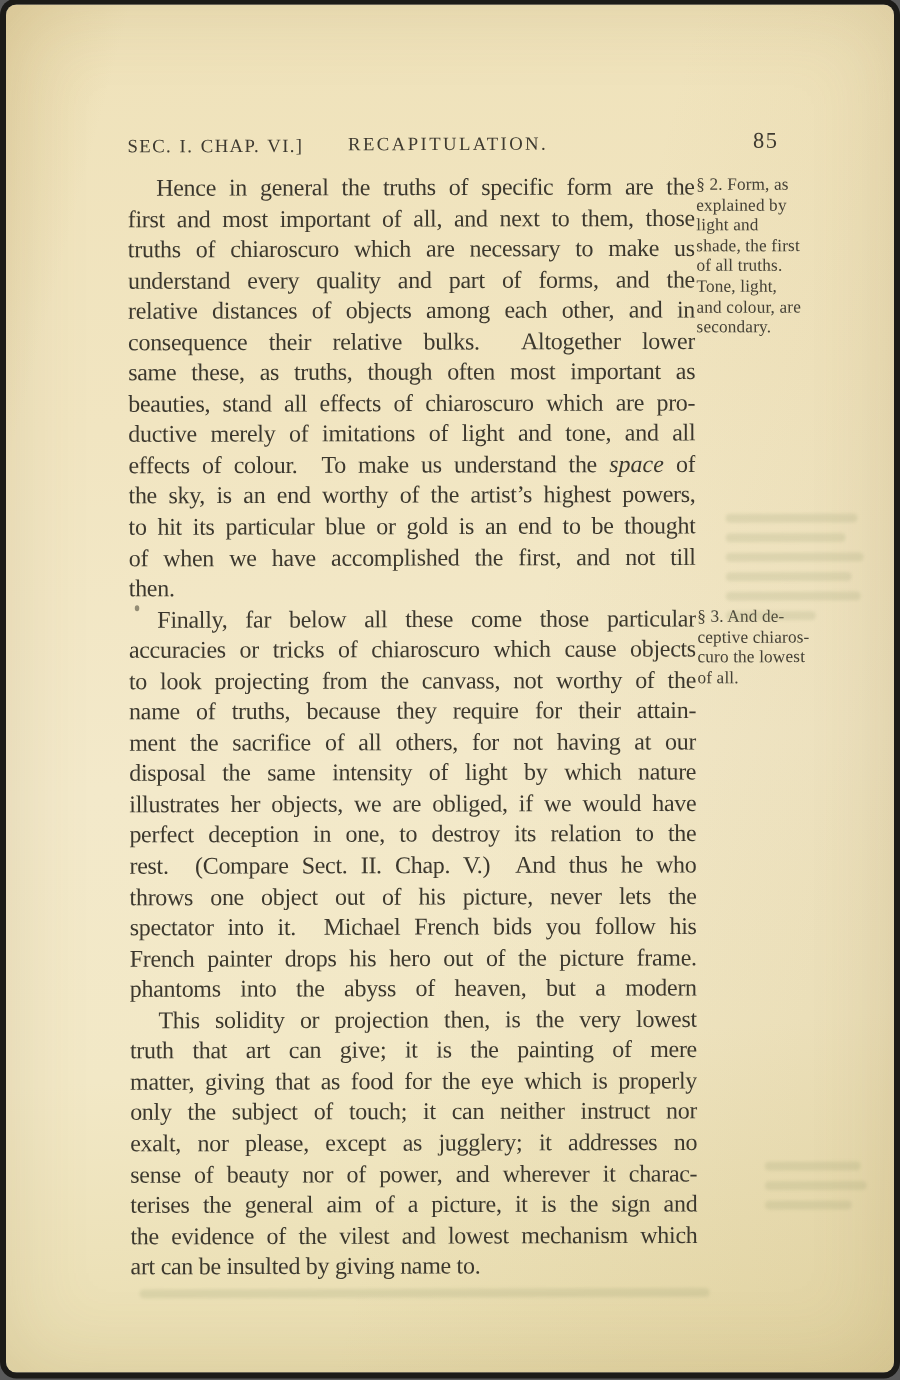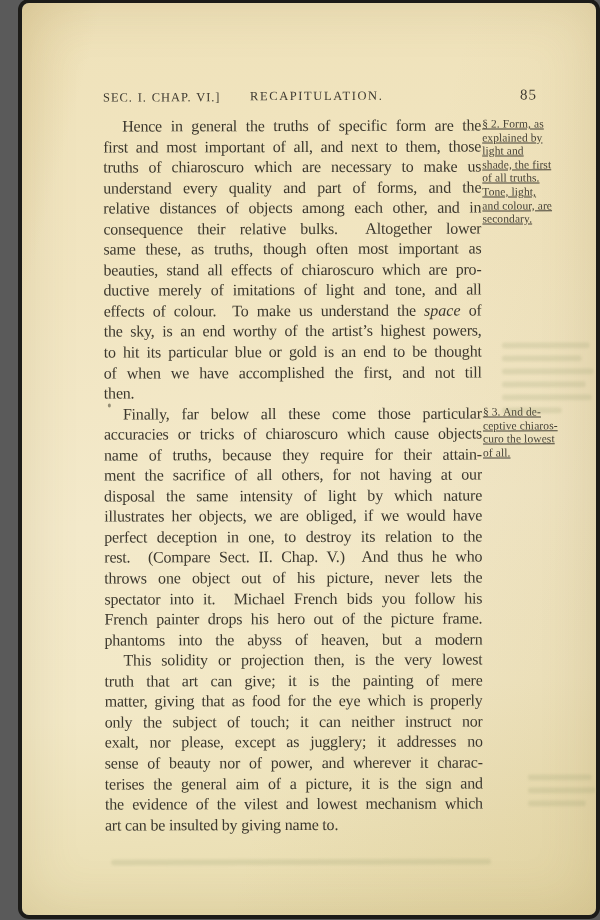"SEC. I. CHAP. VI.]" .page { margin-left: 18px -> none }
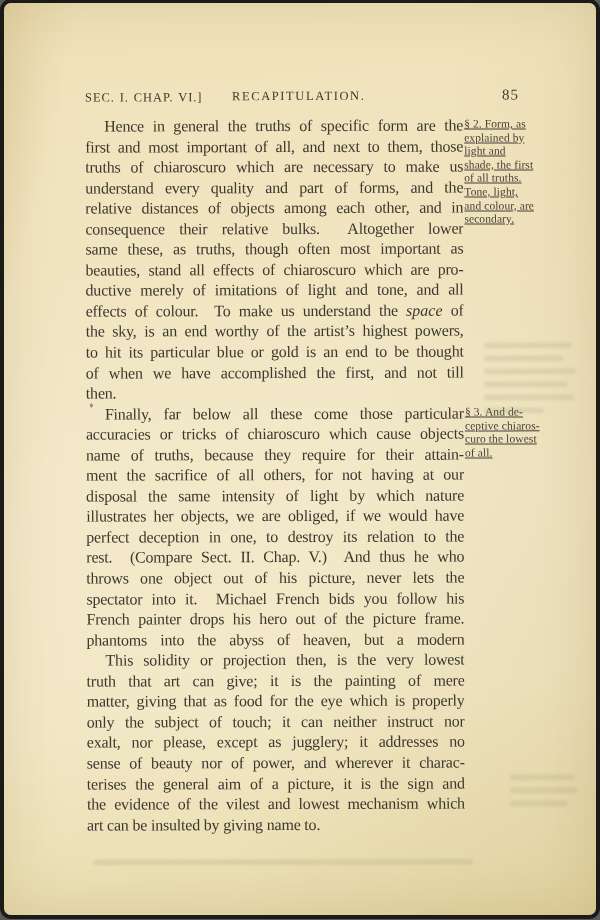"§ 2. Form, as" .mn-line { text-decoration: underline -> none }
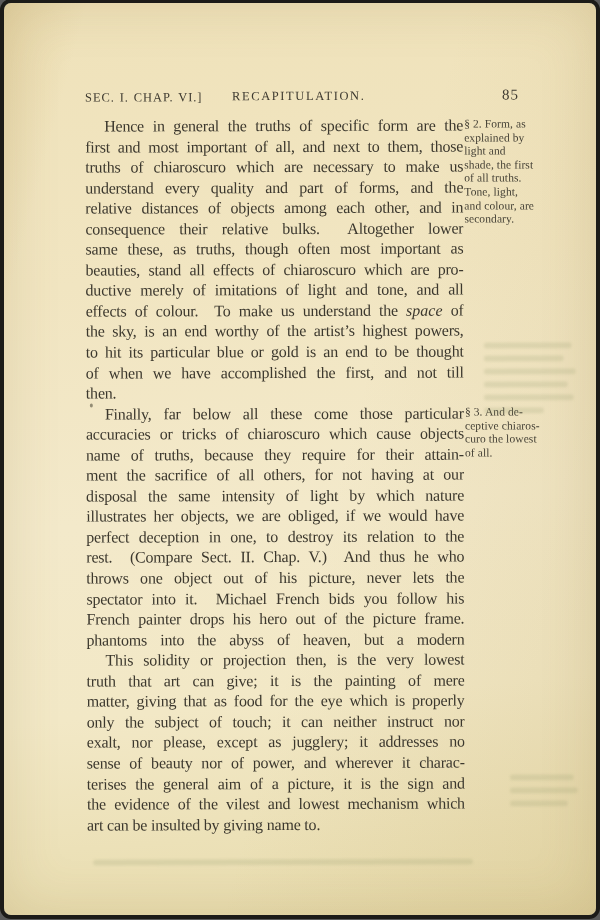"to look projecting from the" div.tl { html: none -> <div>to look projecting from the canvass, not worthy of the</div> }
